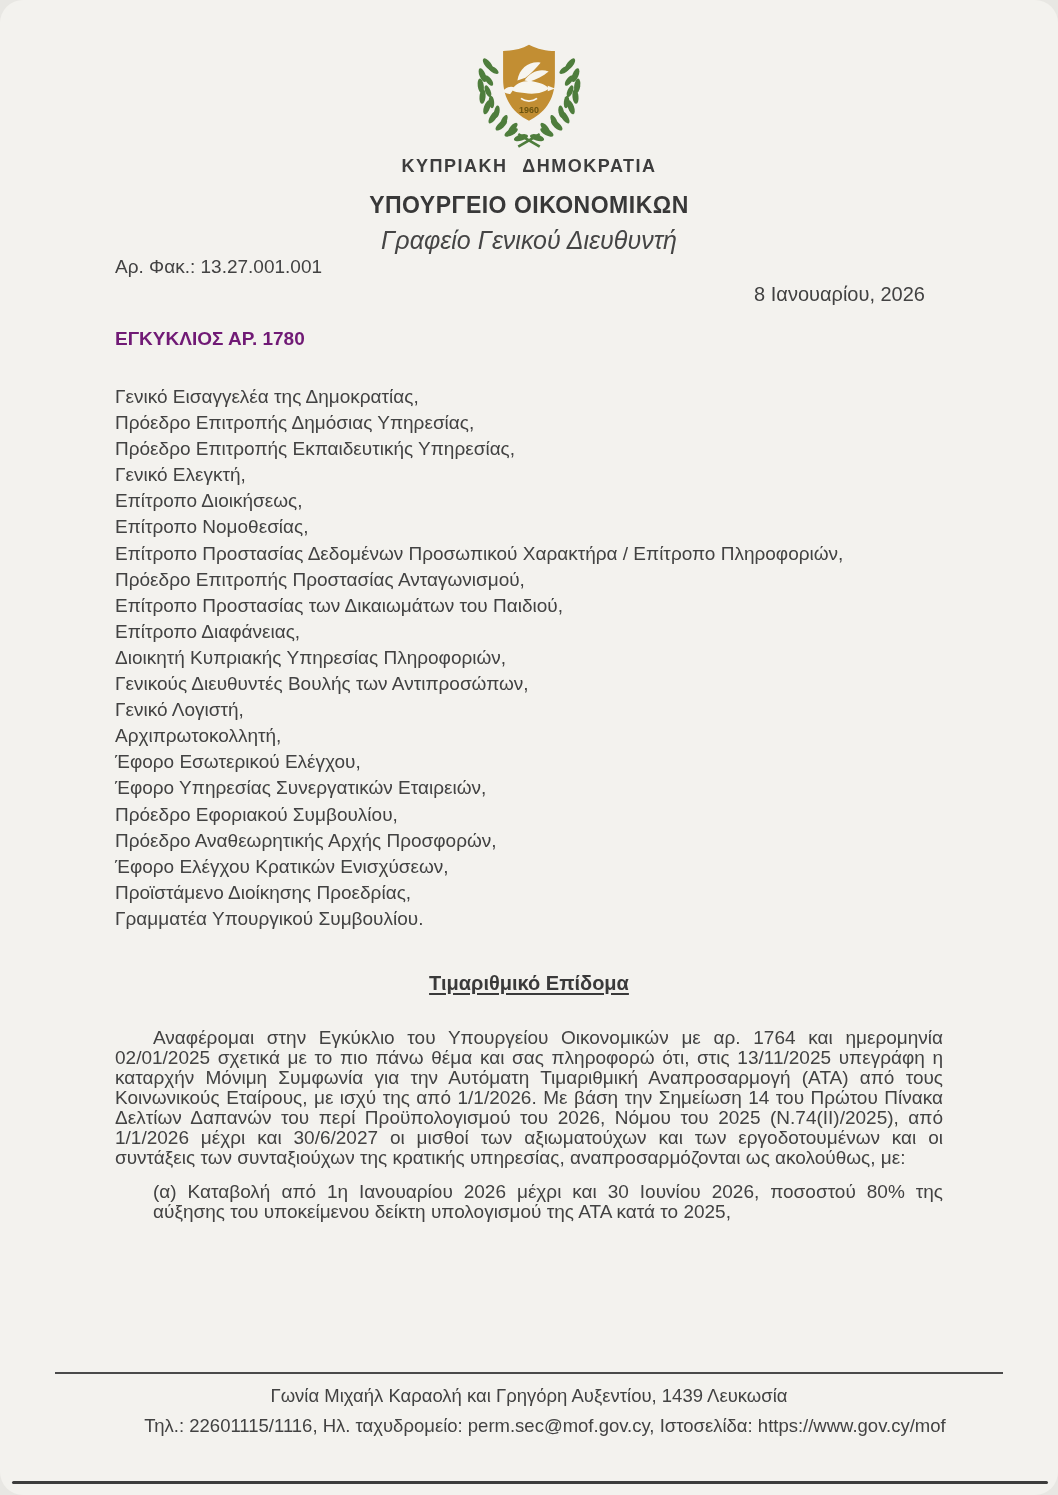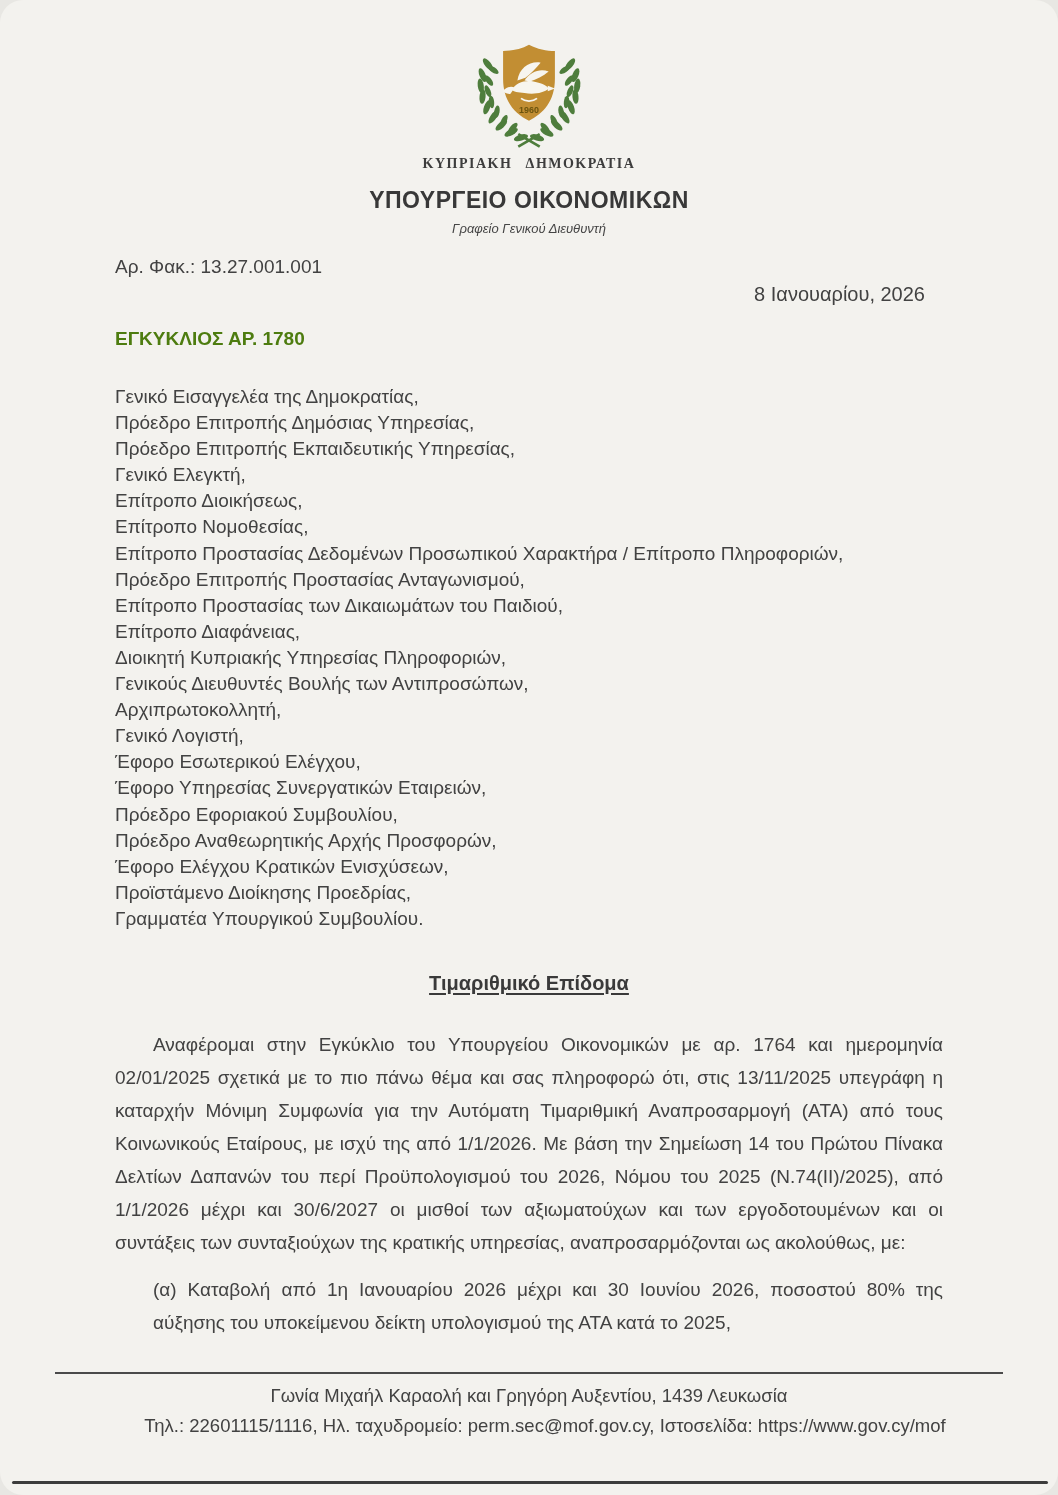"ΚΥΠΡΙΑΚΗ ΔΗΜΟΚΡΑΤΙΑ" .republic-line { font-family: Liberation Serif, serif -> none; font-size: 14px -> 18px }
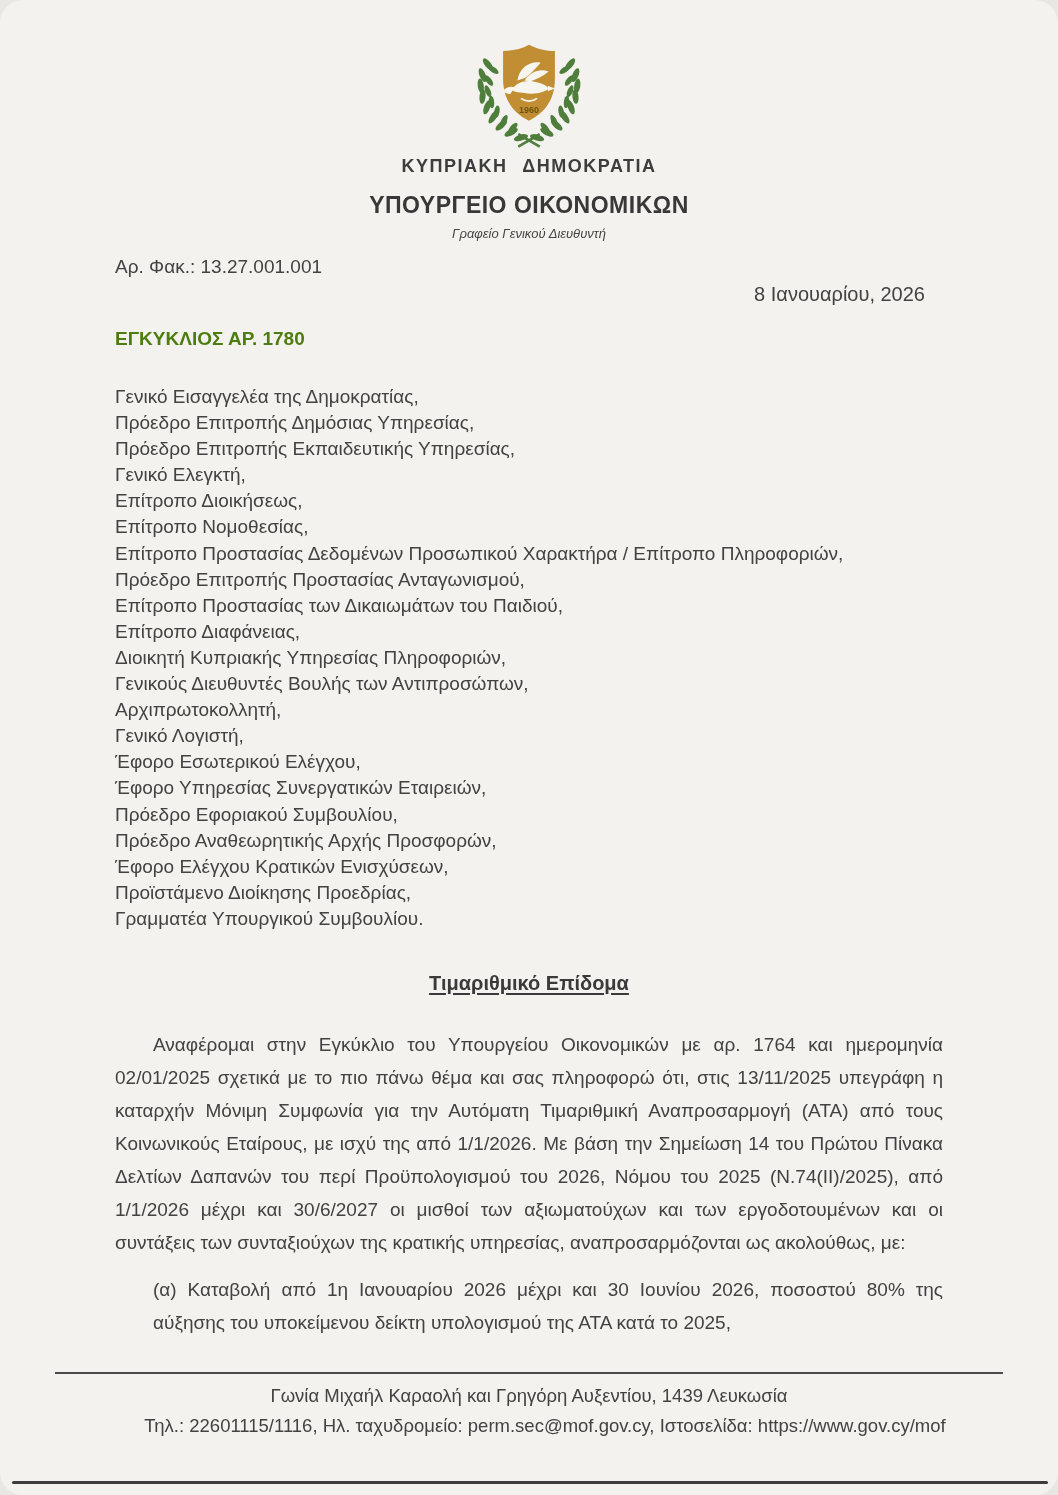"Γραφείο Γενικού Διευθυντή" .office-line { font-size: 13px -> 25px }
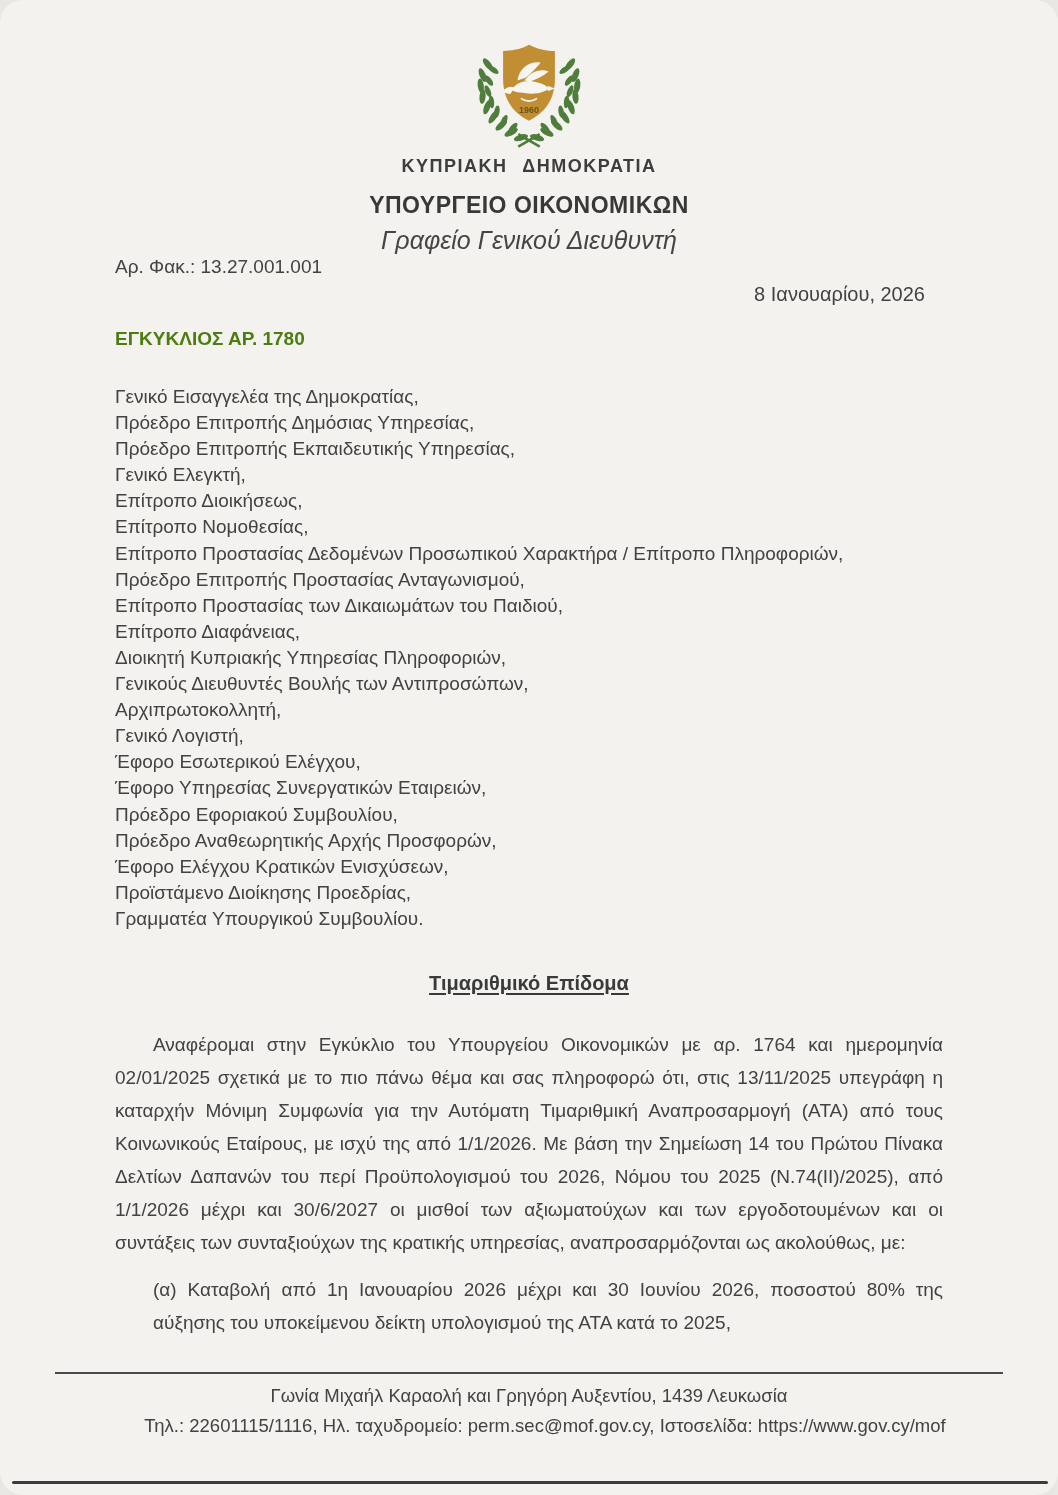"ΕΓΚΥΚΛΙΟΣ ΑΡ. 1780" .circular-no { color: #4d7c0f -> #701a75 }
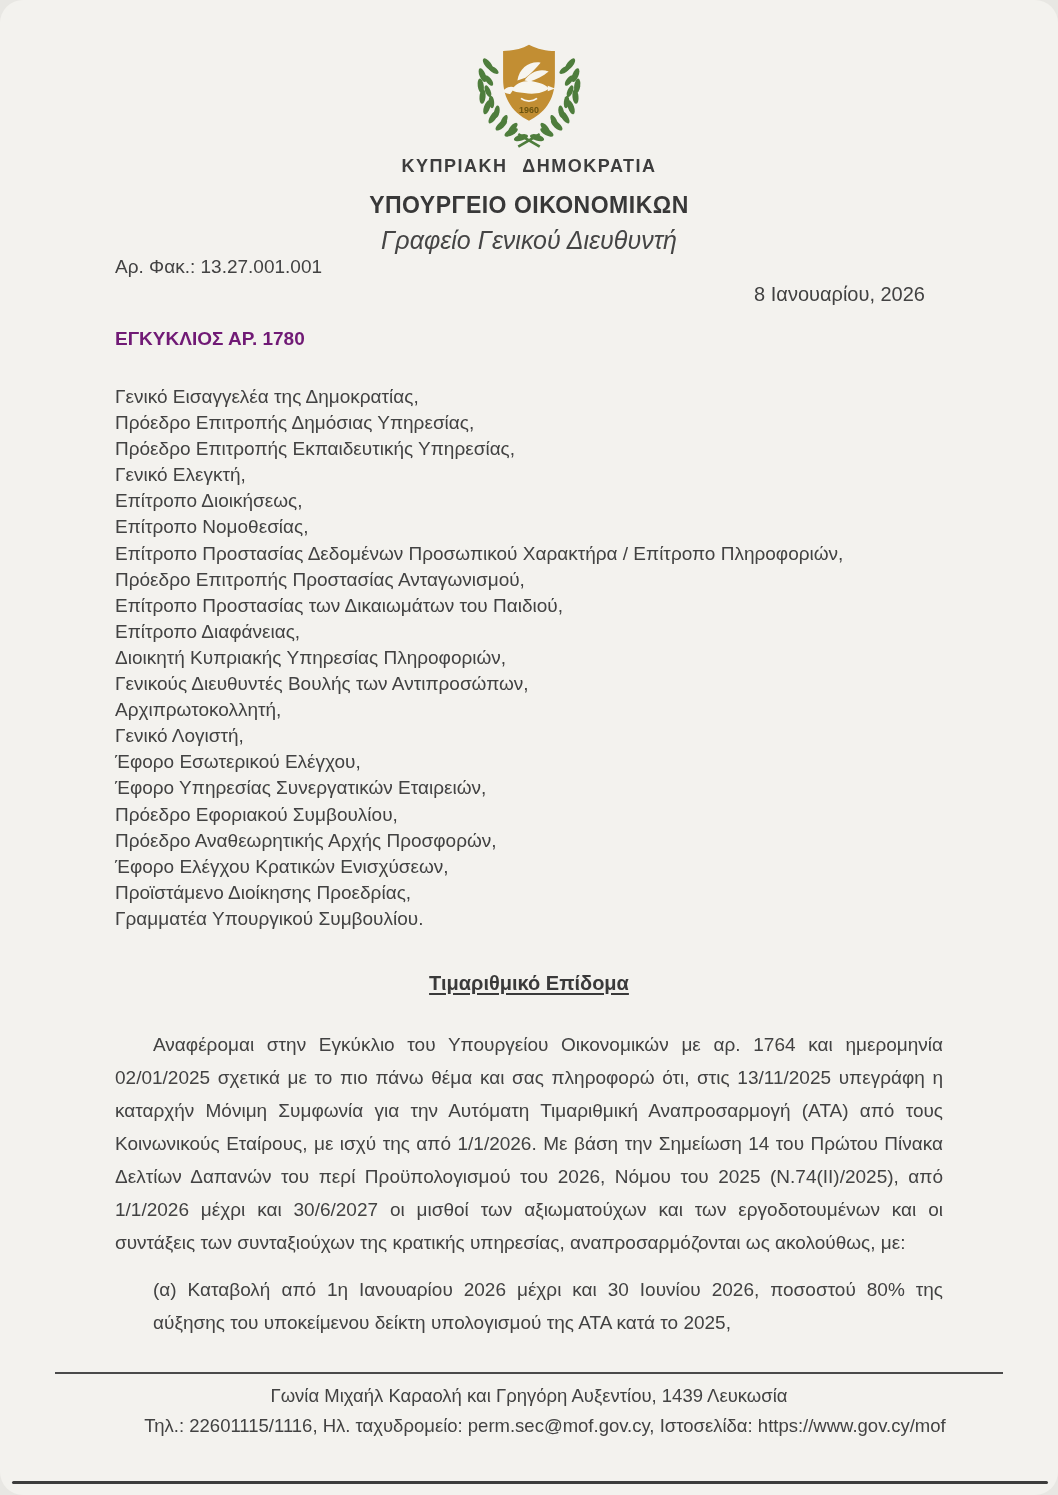"Αρχιπρωτοκολλητή," div.recipient-line { order: before "Γενικό Λογιστή," -> after "Γενικό Λογιστή," }
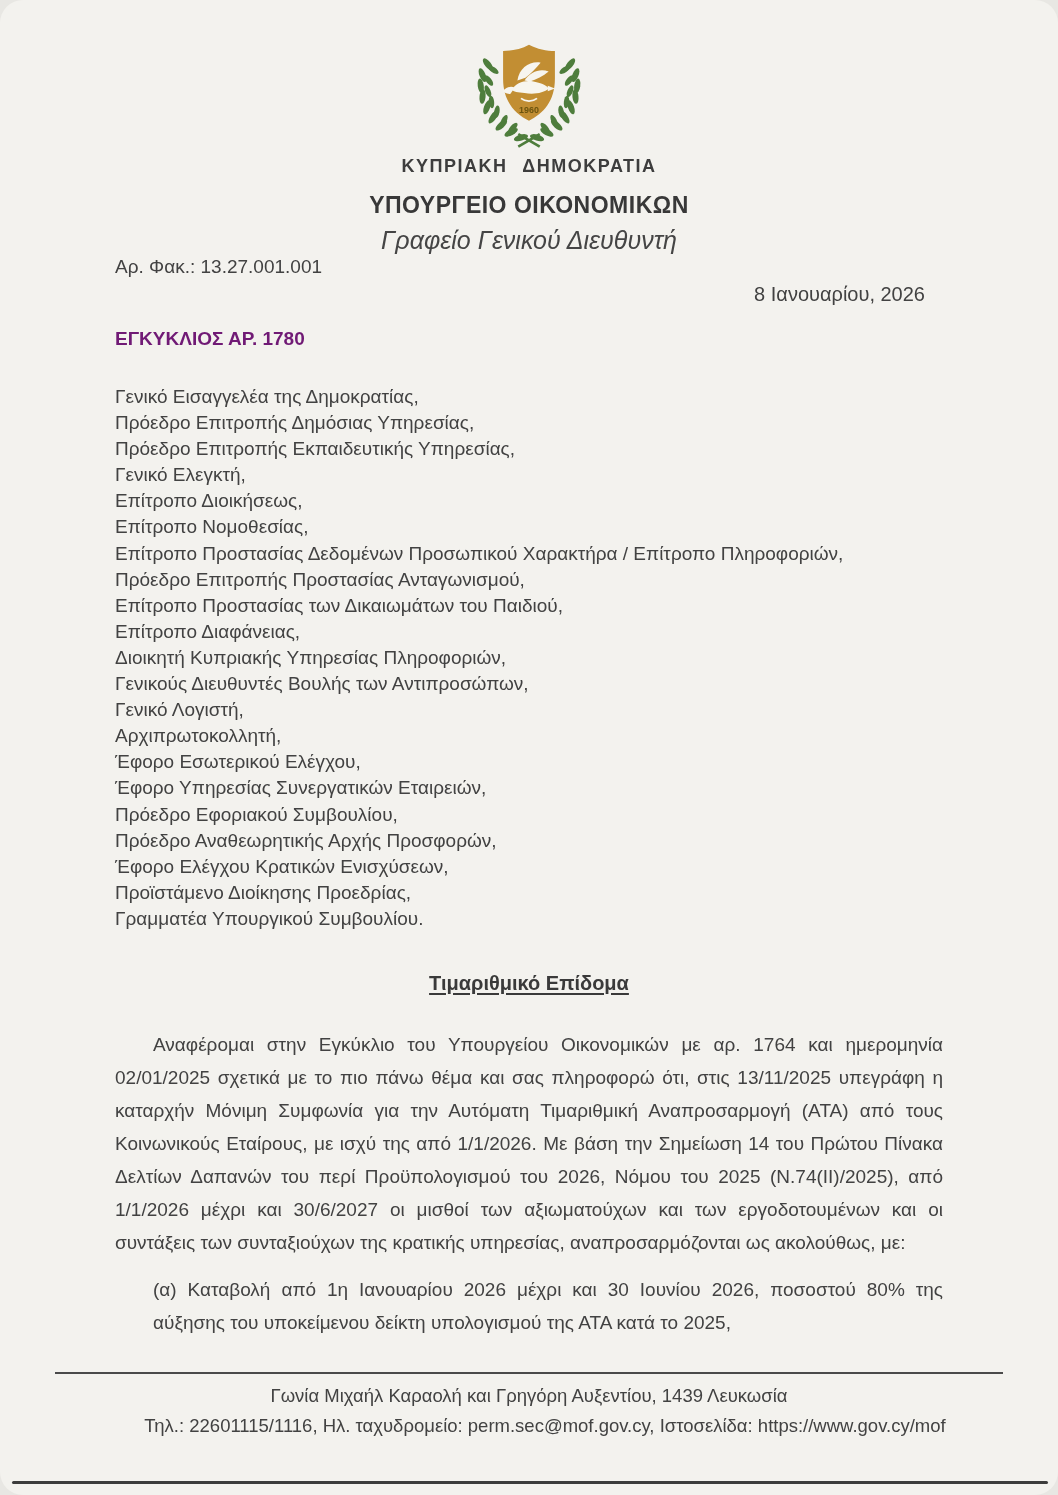"Αναφέρομαι στην Εγκύκλιο του Υπουργείου" .body-block { line-height: 33px -> 20px }
